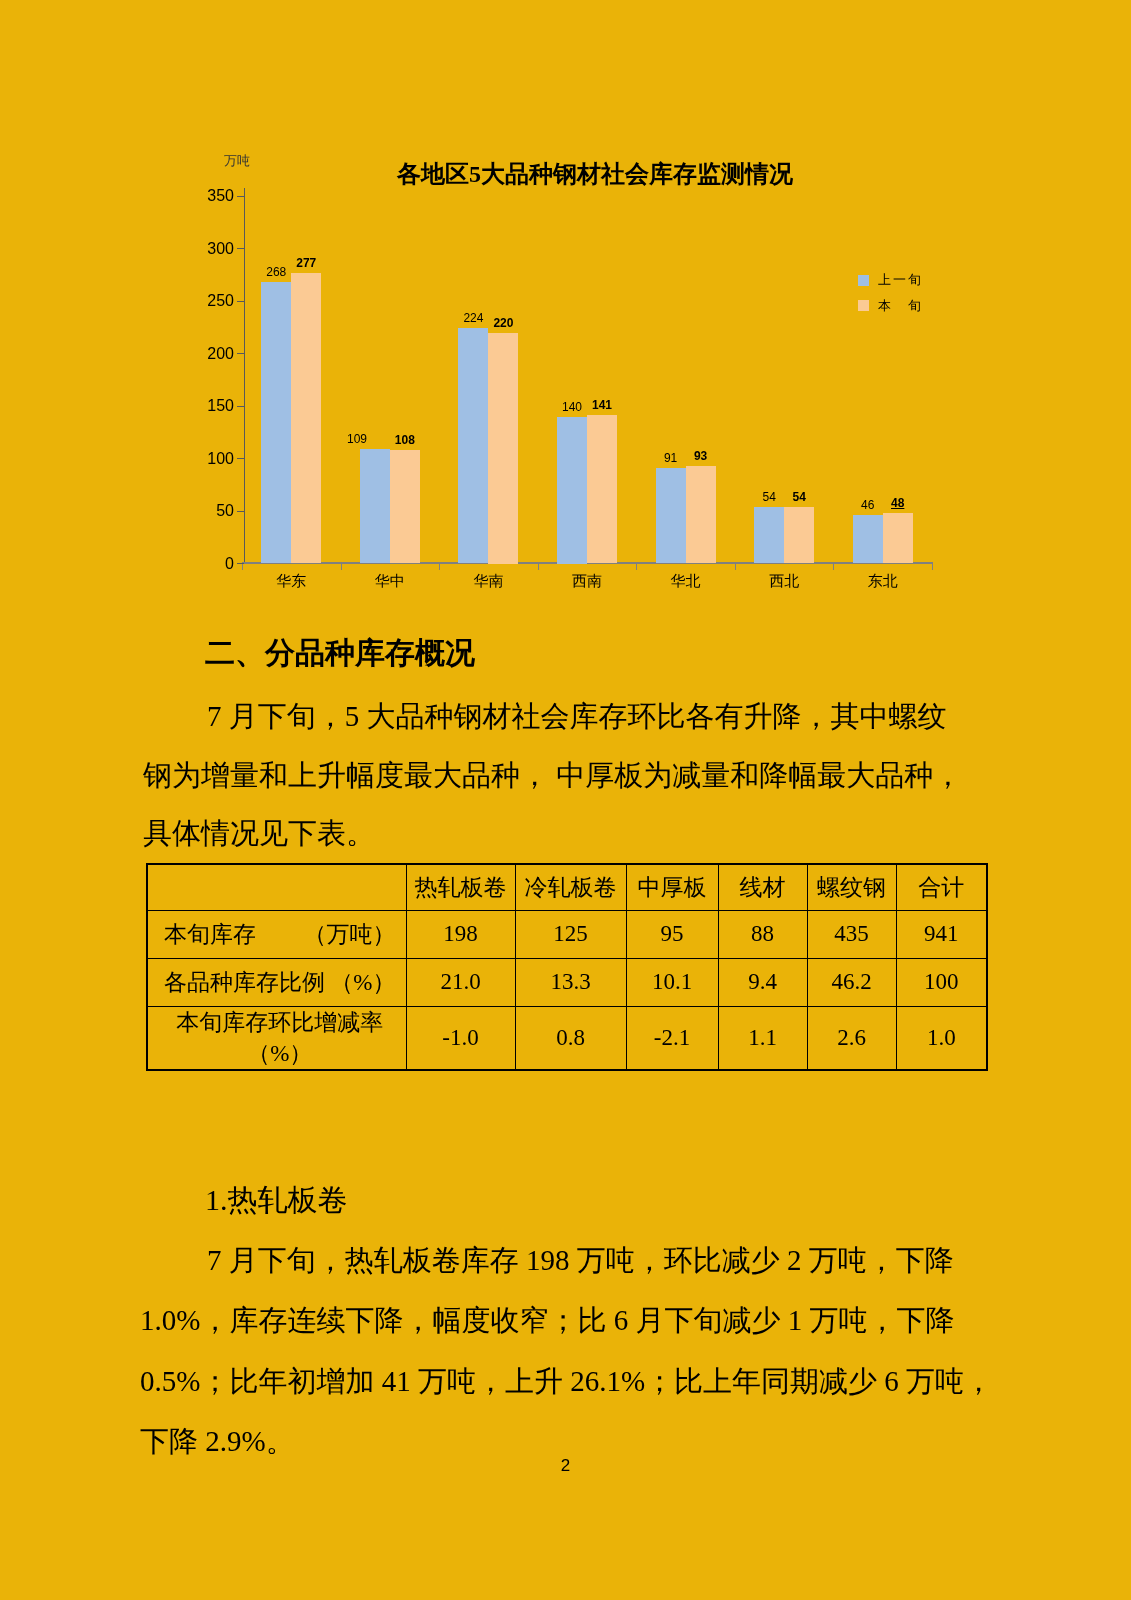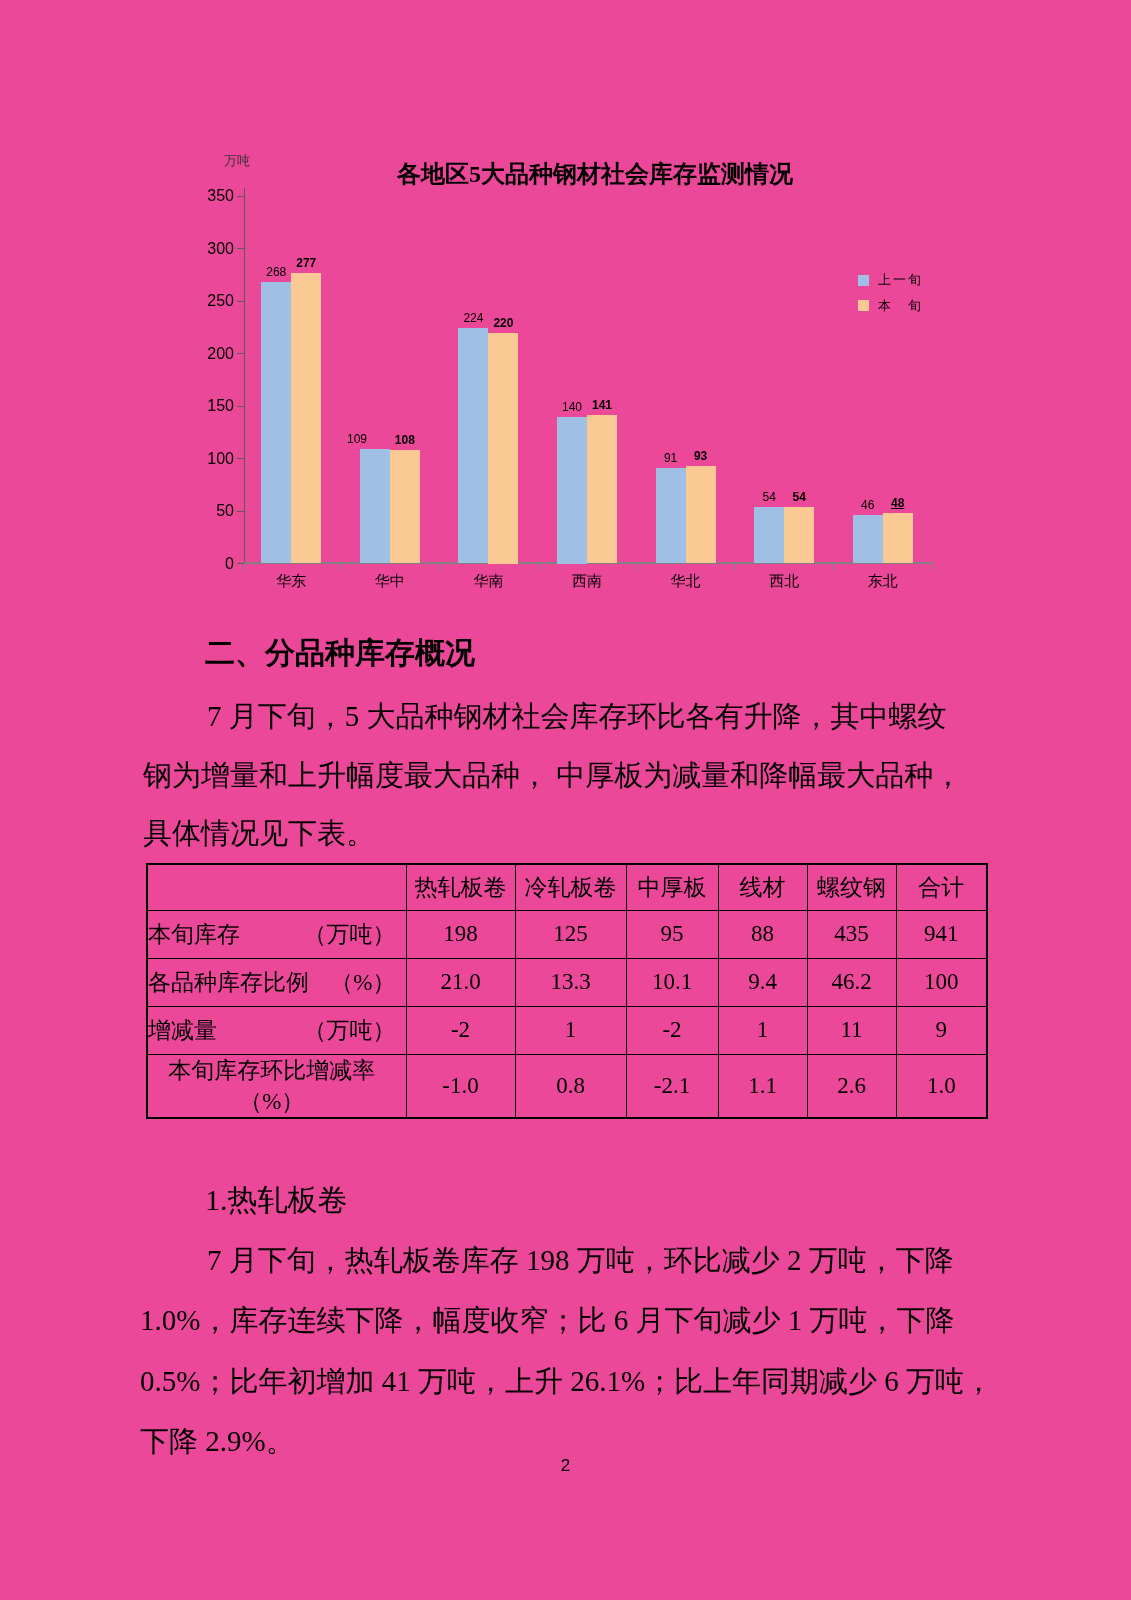"万吨" .page { background: #ec4899 -> #eab308 }
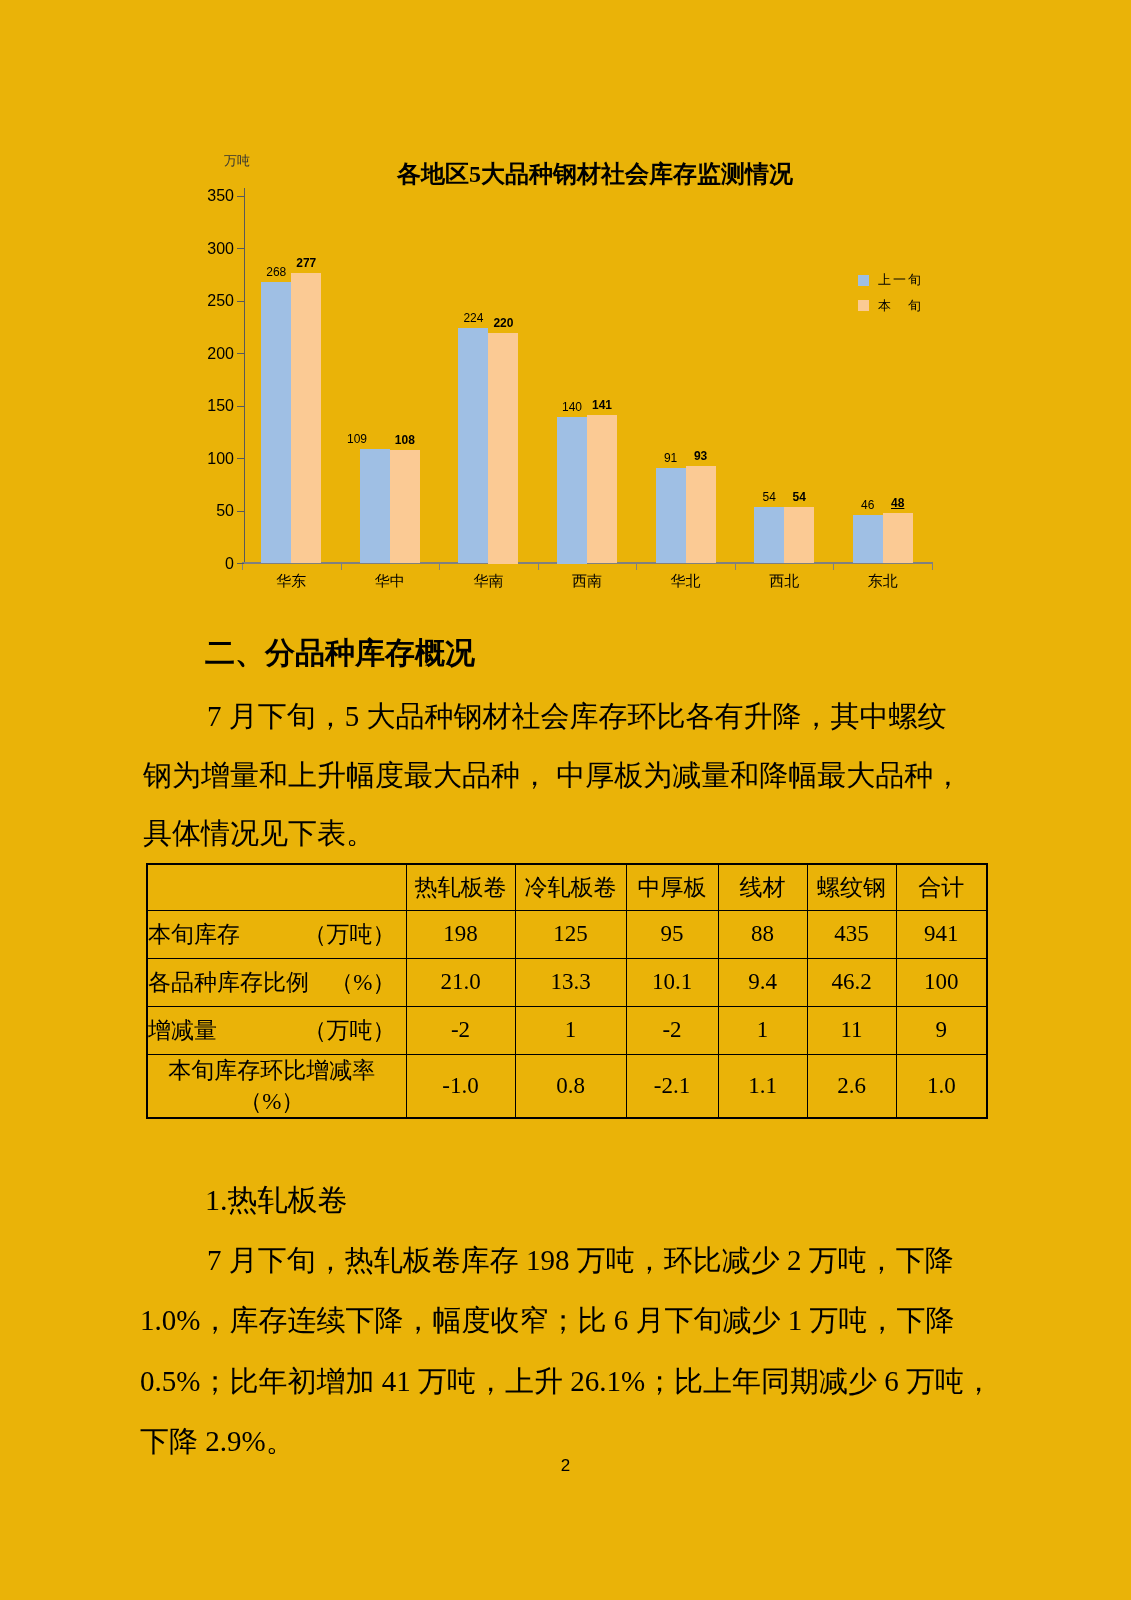"本旬库存" .cell-flex { padding: 0 10px 0 0 -> 0 10px 0 16px }
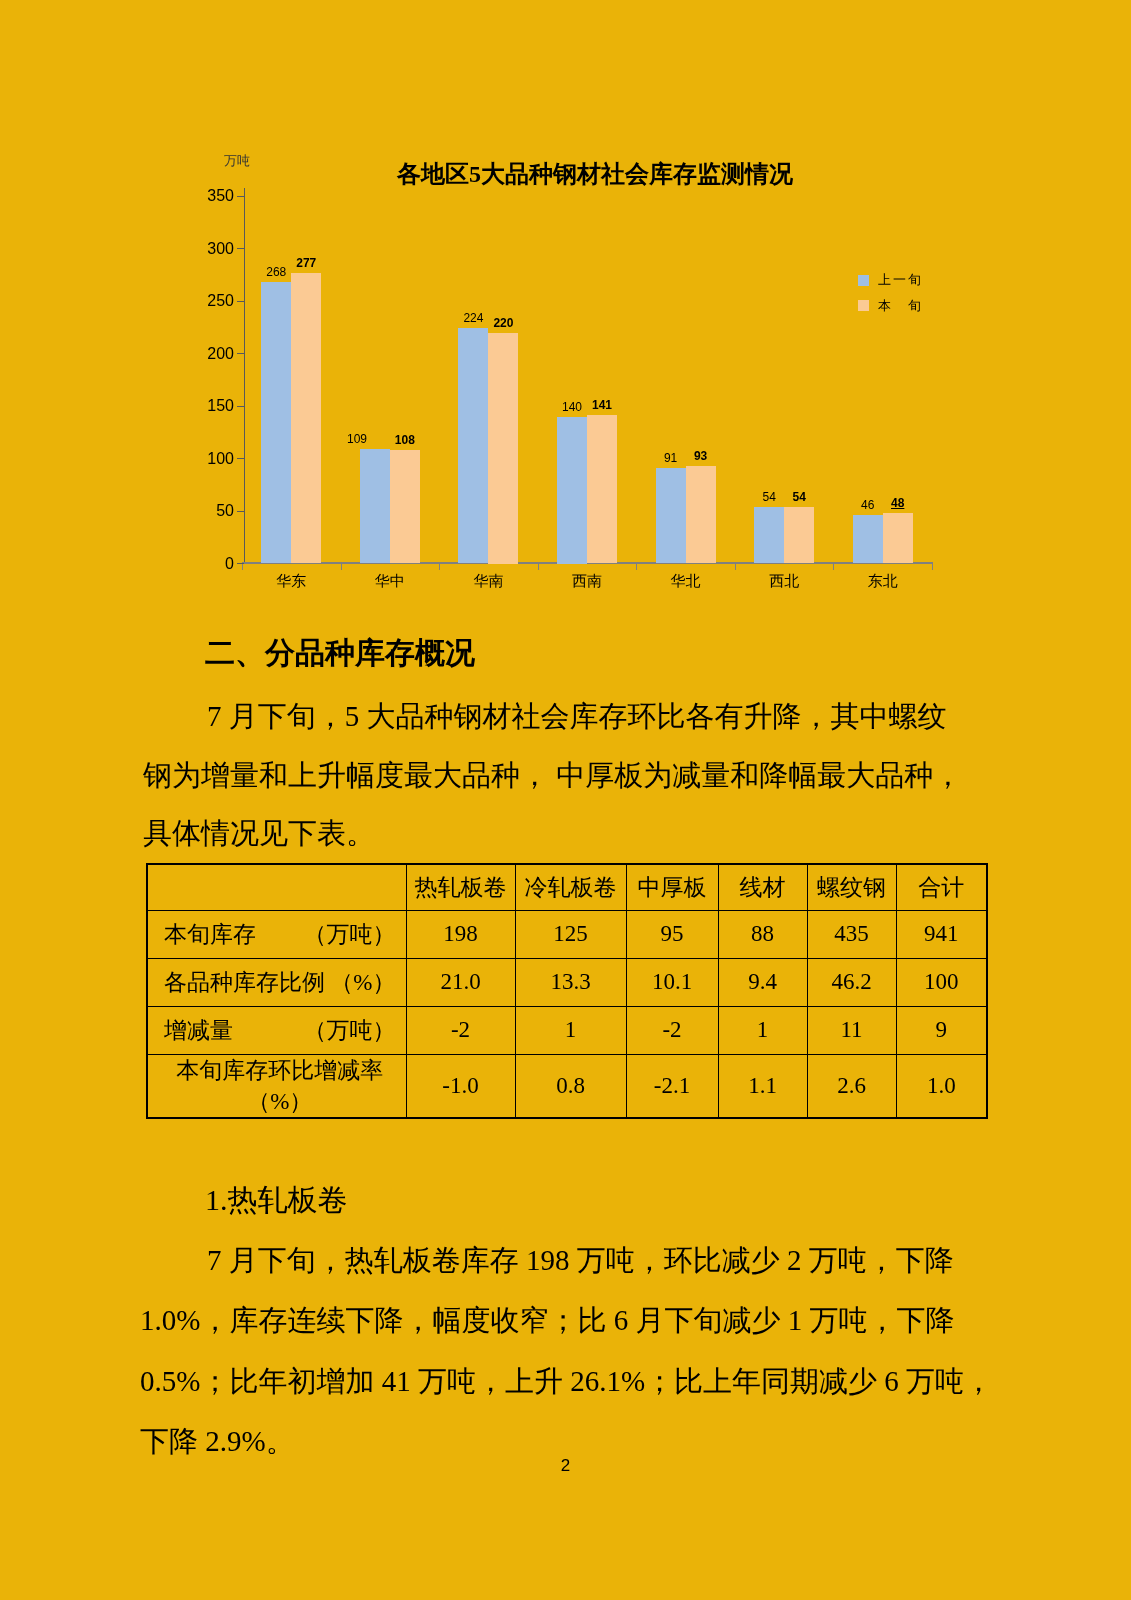"增减量" tr { html: <tr> <td> <div> <span>增减量</span> <span>（万吨）</span> </div> </td> <td>-2</td> <td>1</td> <td>-2</td> <td>1</td> <td>11</td> <td>9</td> </tr> -> none }
